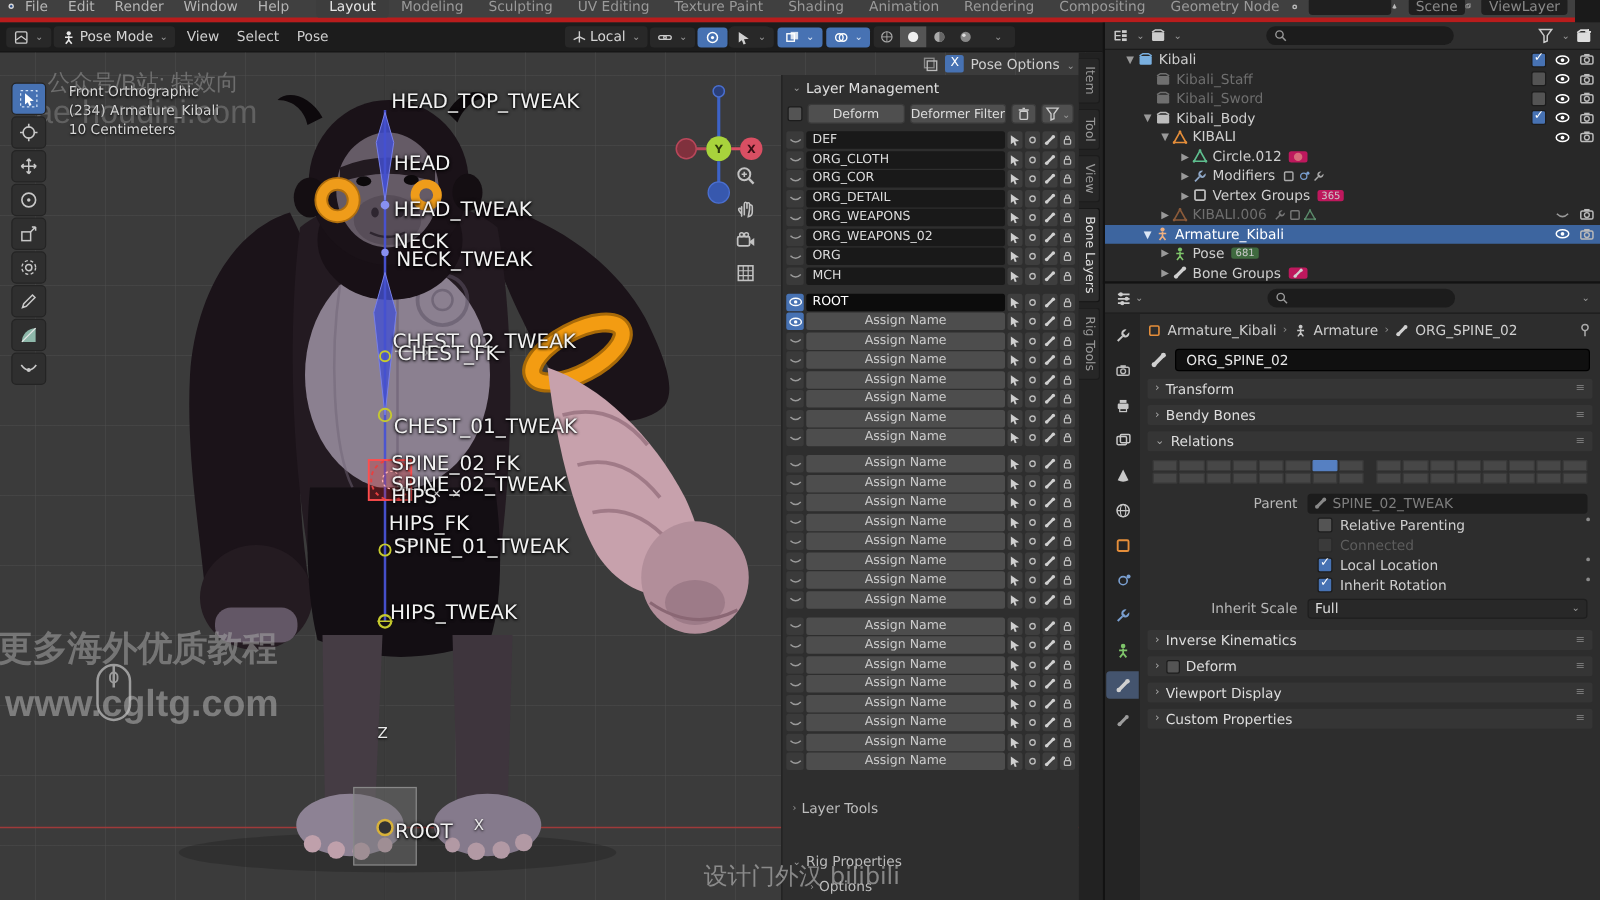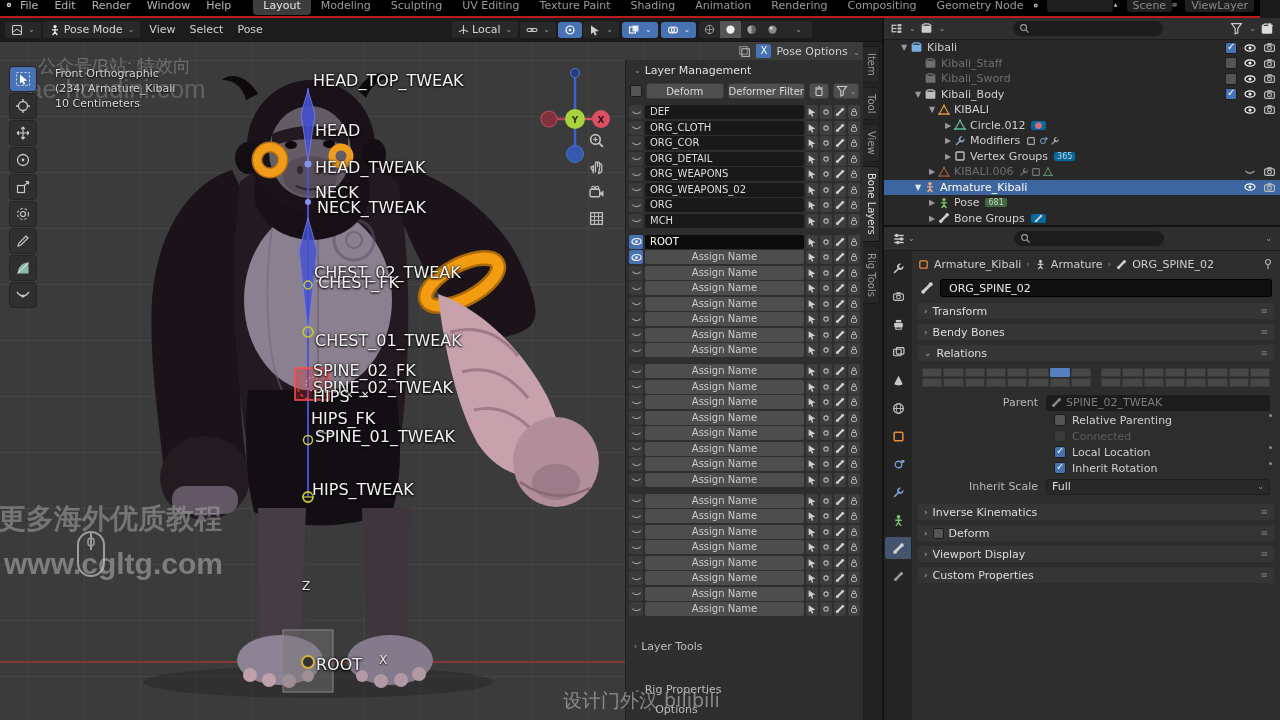"File Edit Render Window Help" #topbar { background: #000000 -> #404040; border-bottom: 2px solid #b91c1c -> 4px solid #b91c1c }
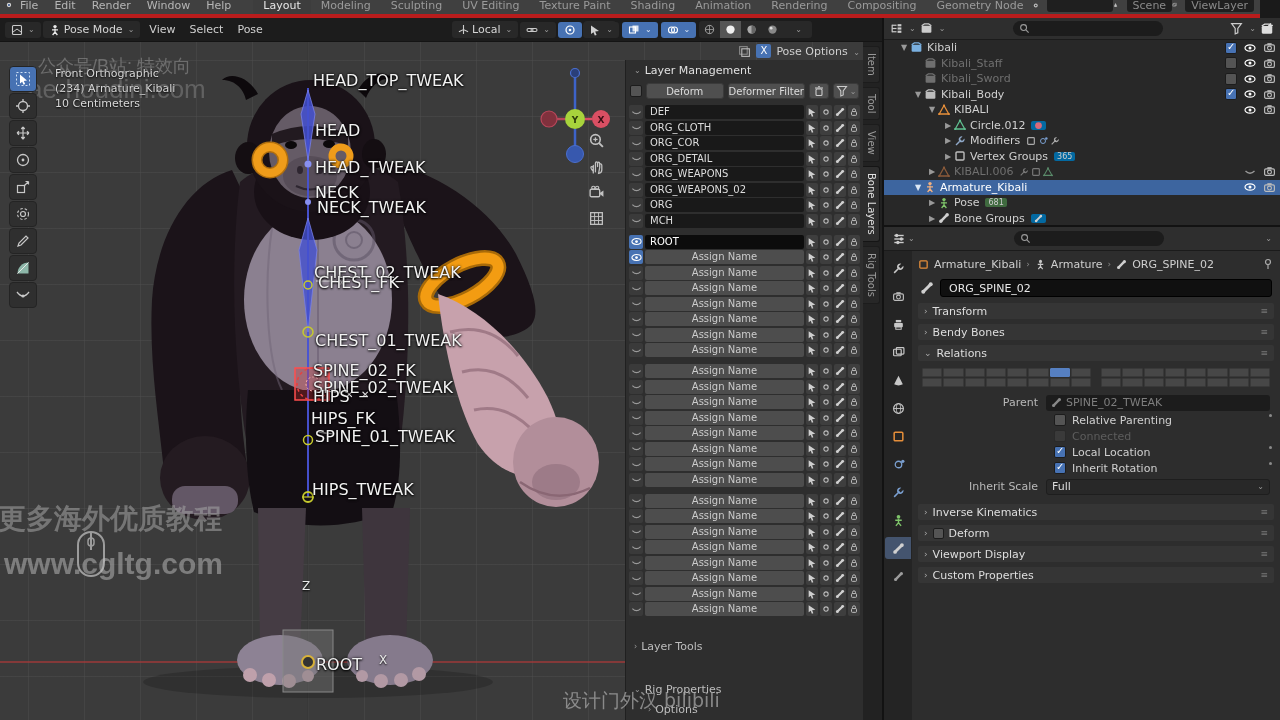"365" .badge { background: #0369a1 -> #be185d }
